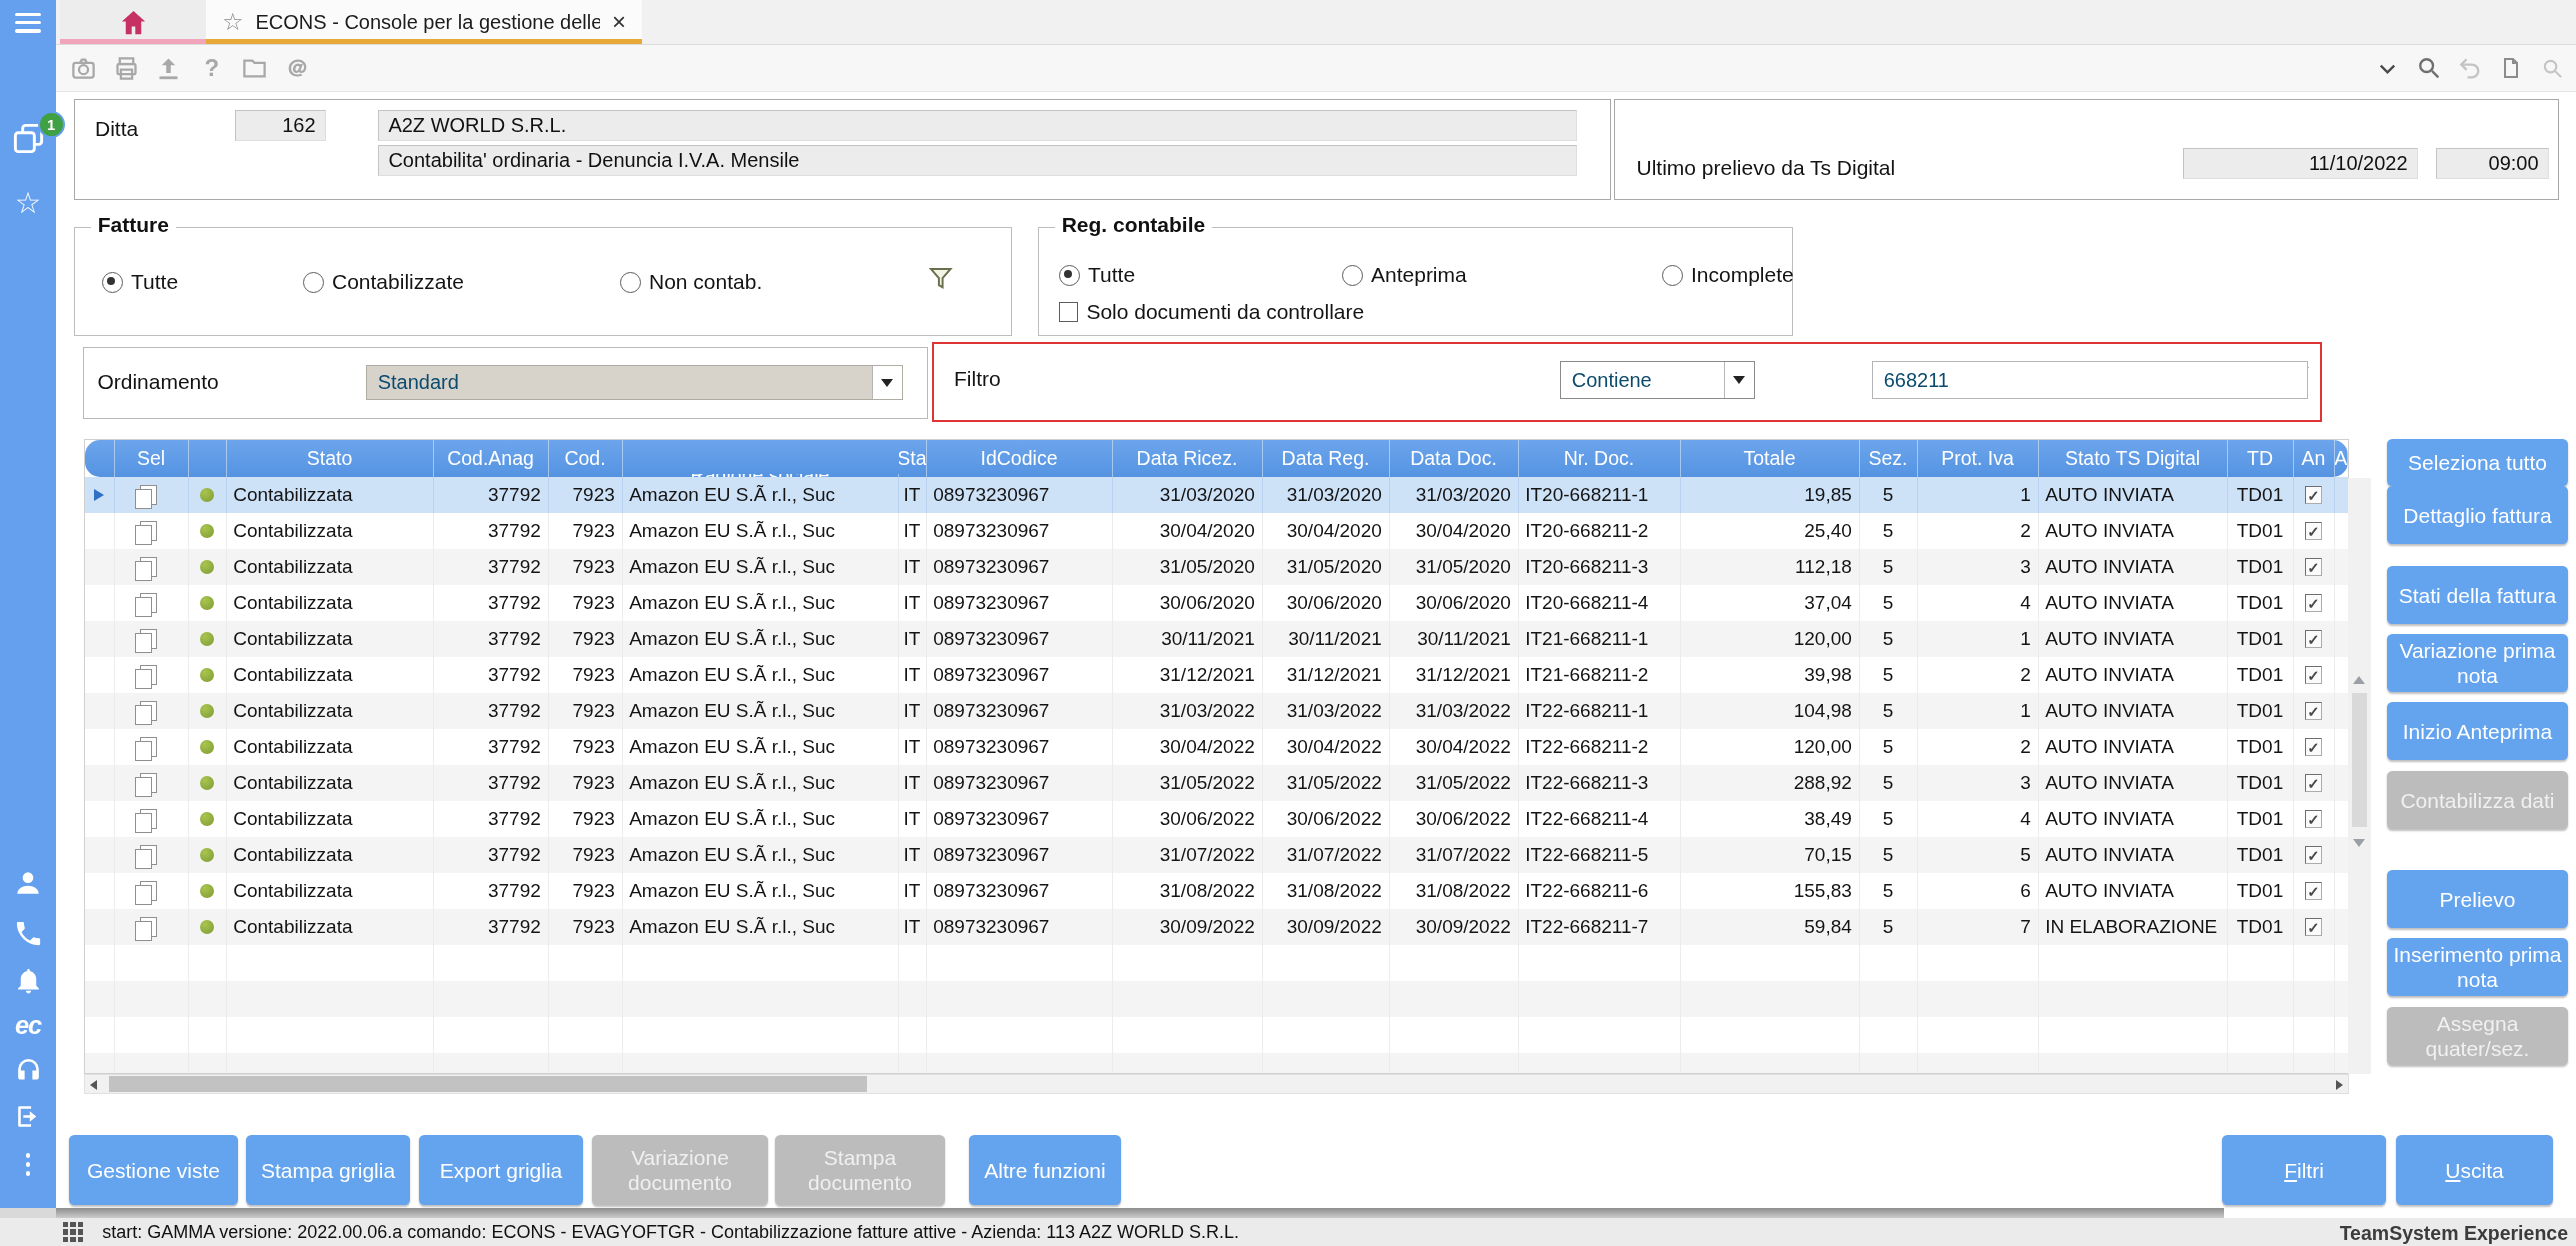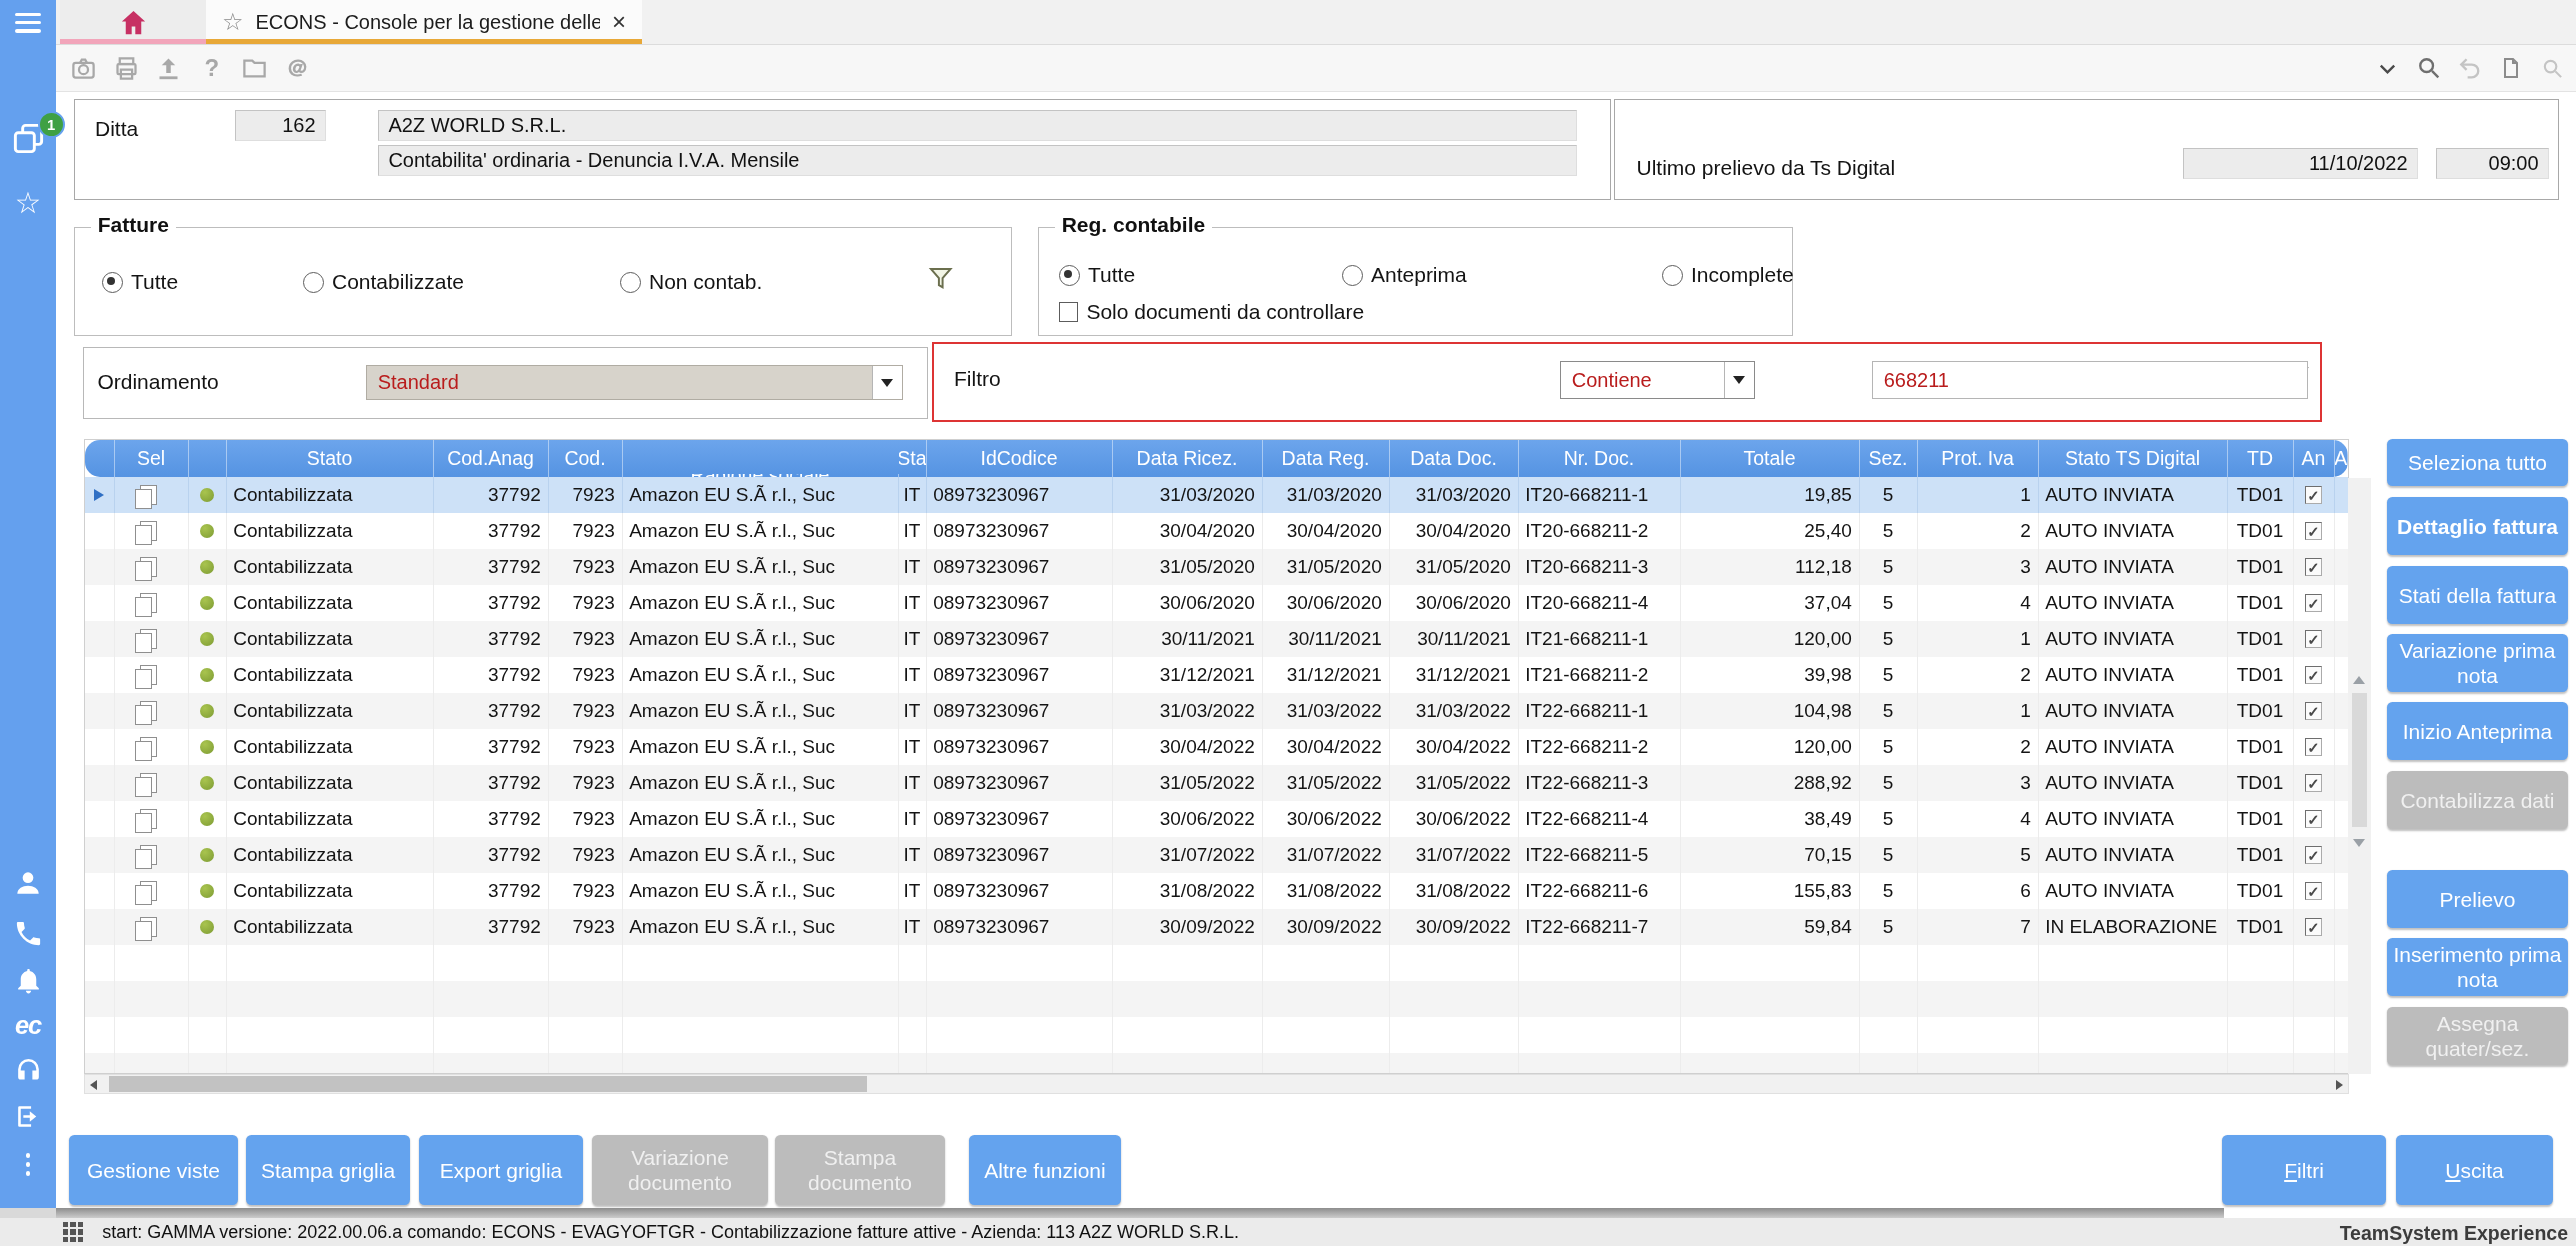"Standard" .select .txt { color: #b91c1c -> #0c4a6e }
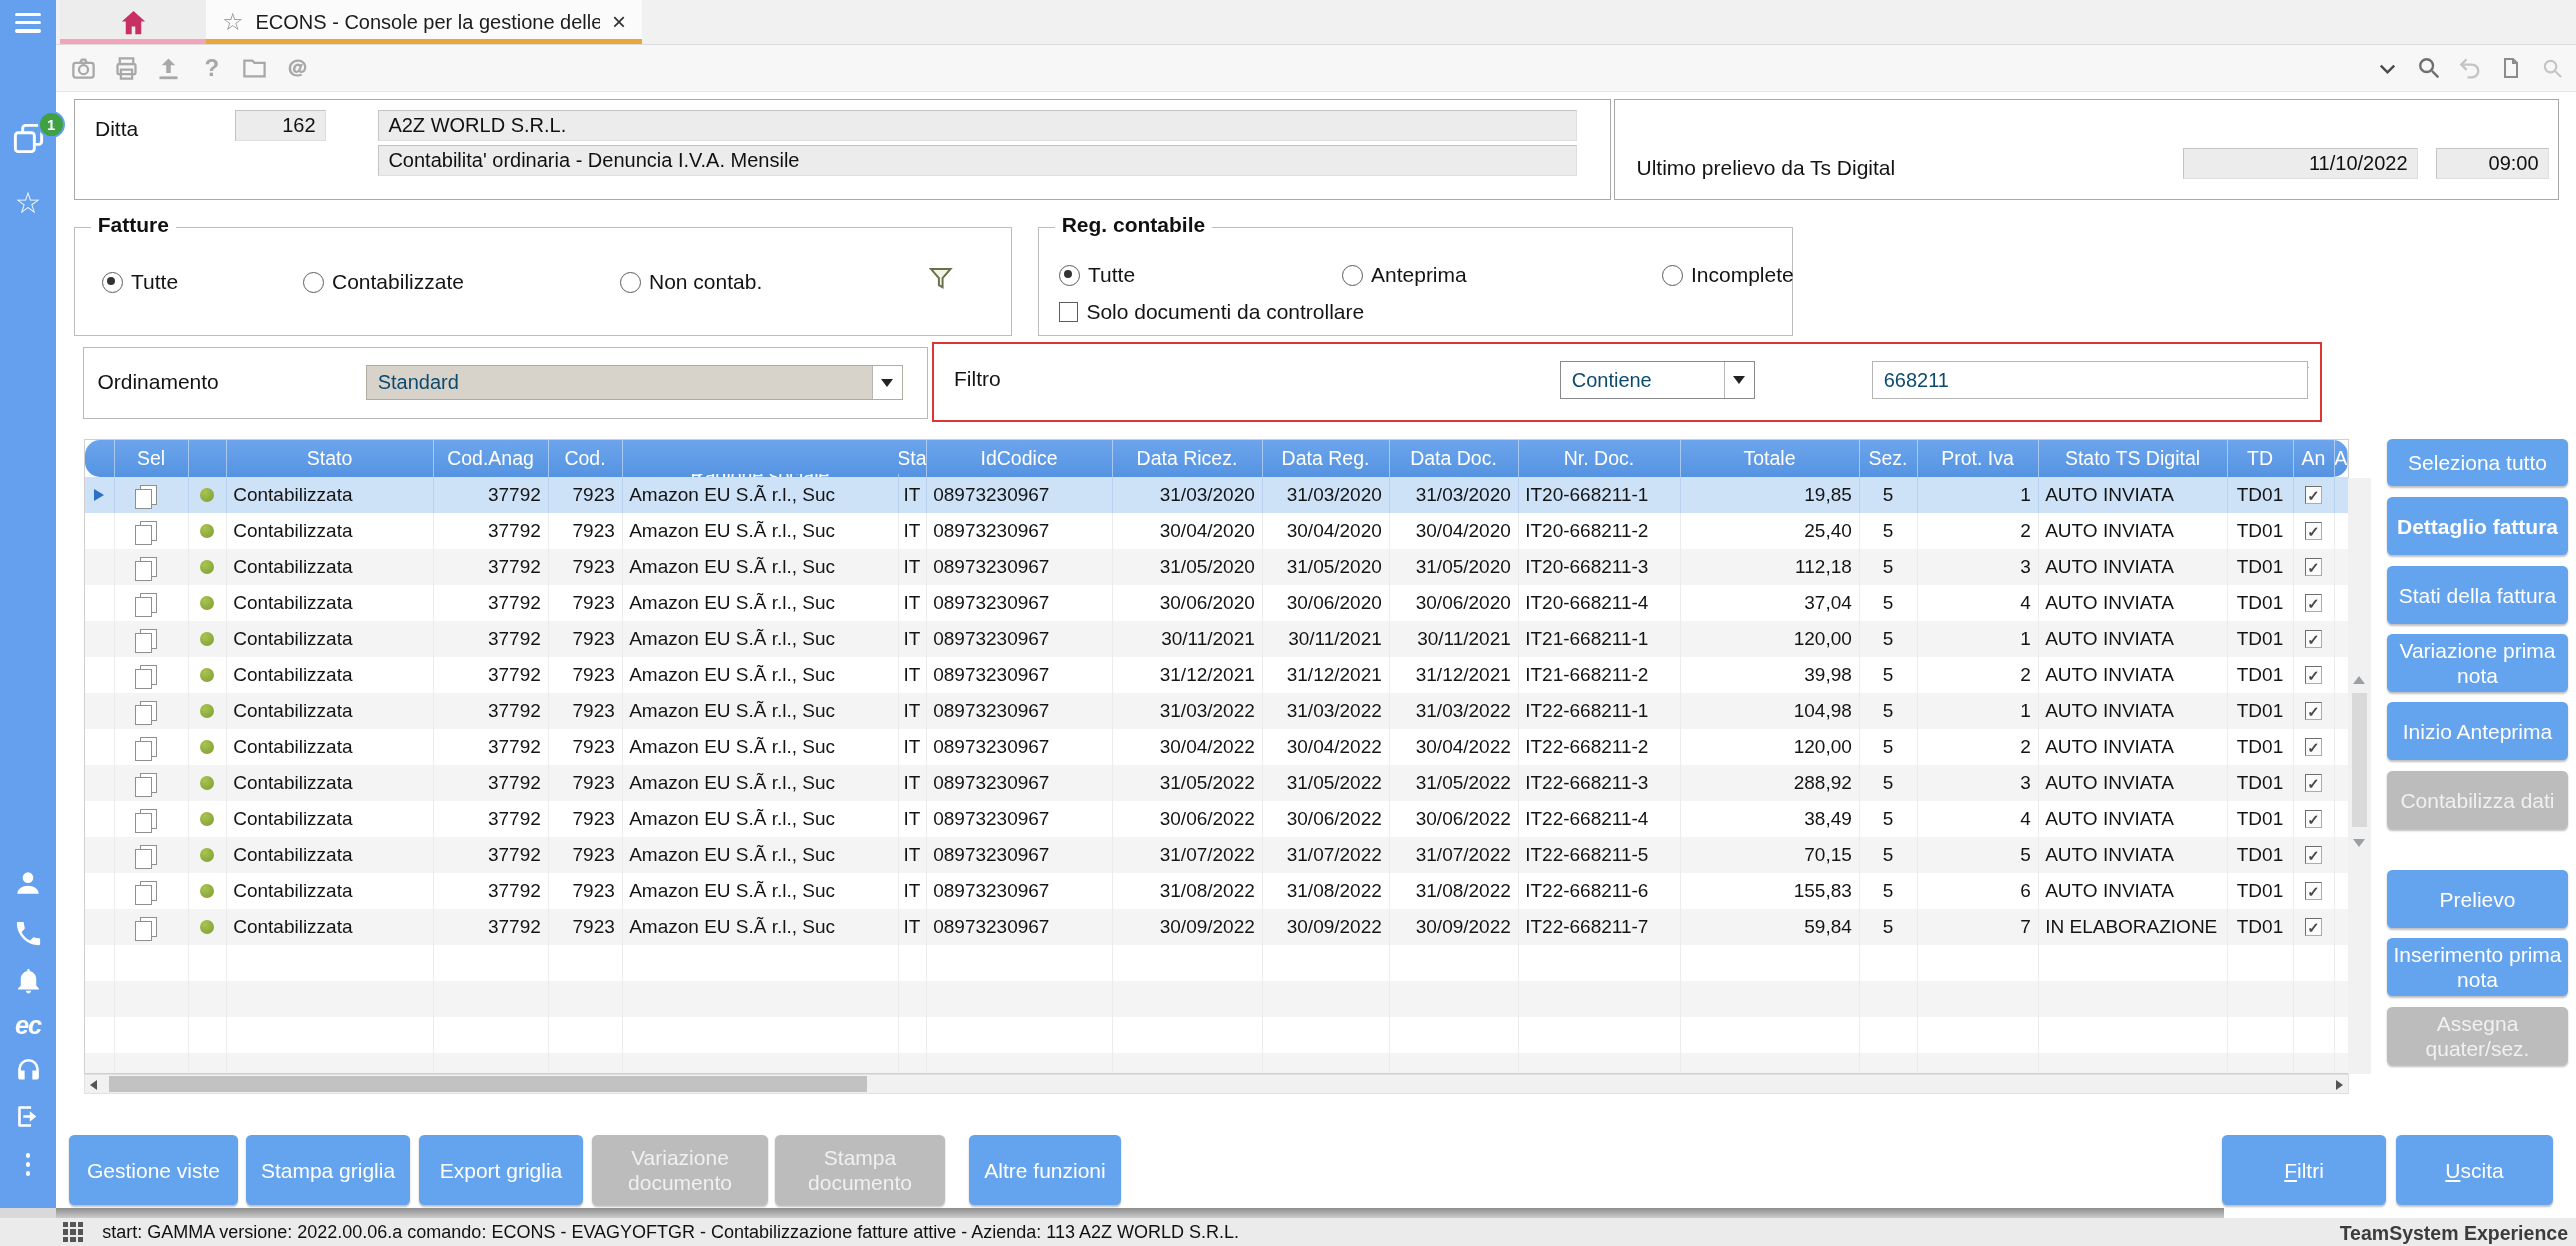"Dettaglio fattura" div.btn { font-weight: bold -> none; top: 497px -> 486px }
